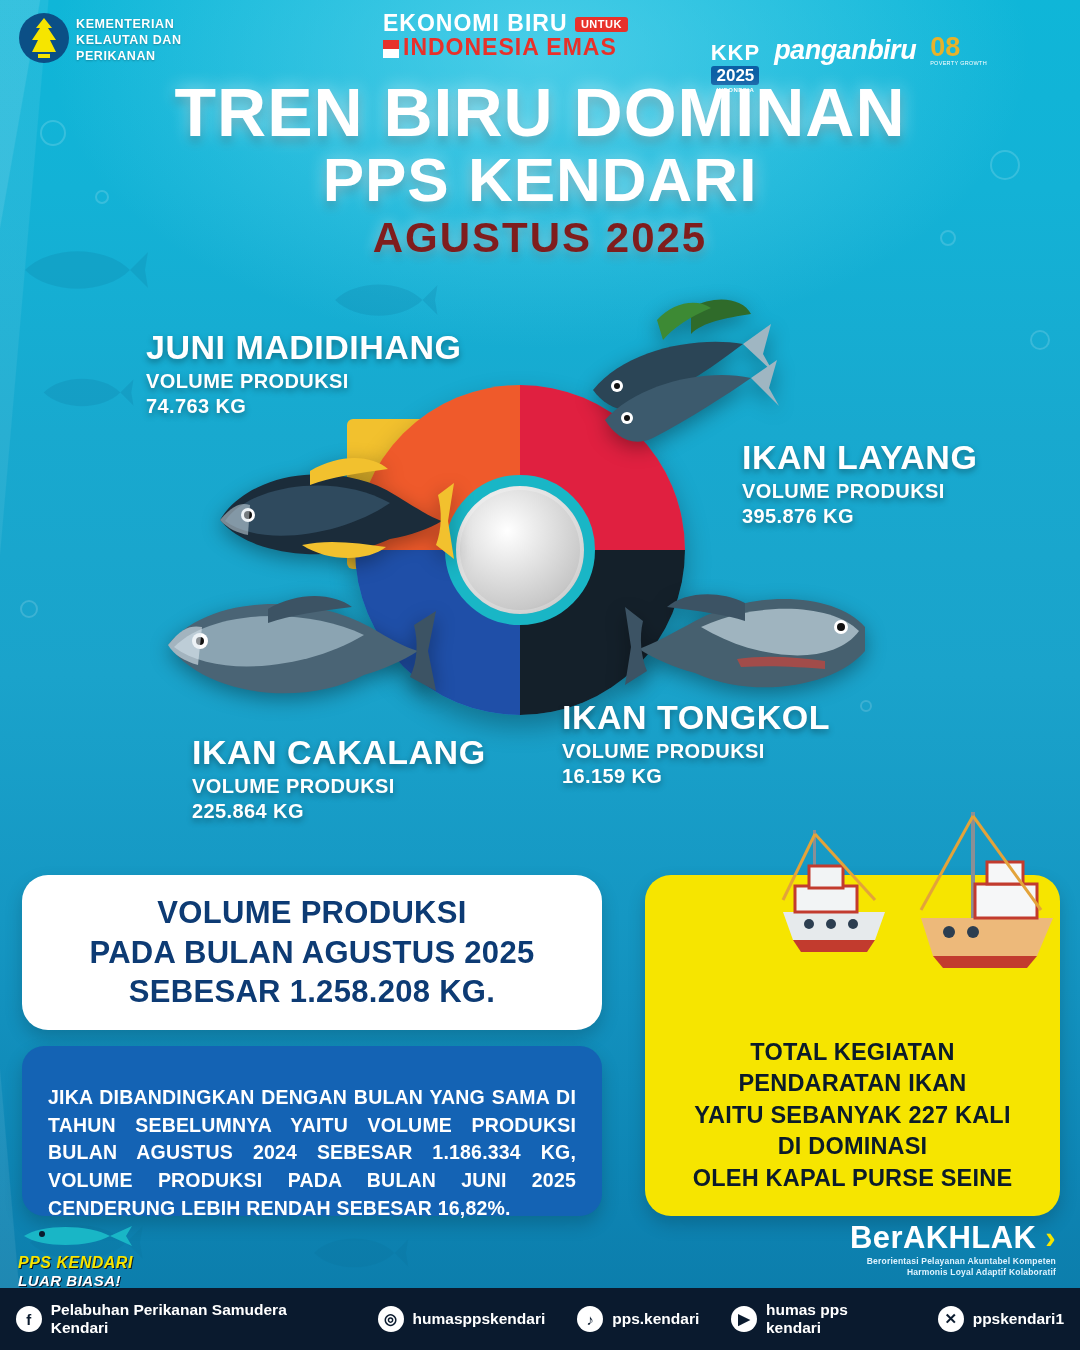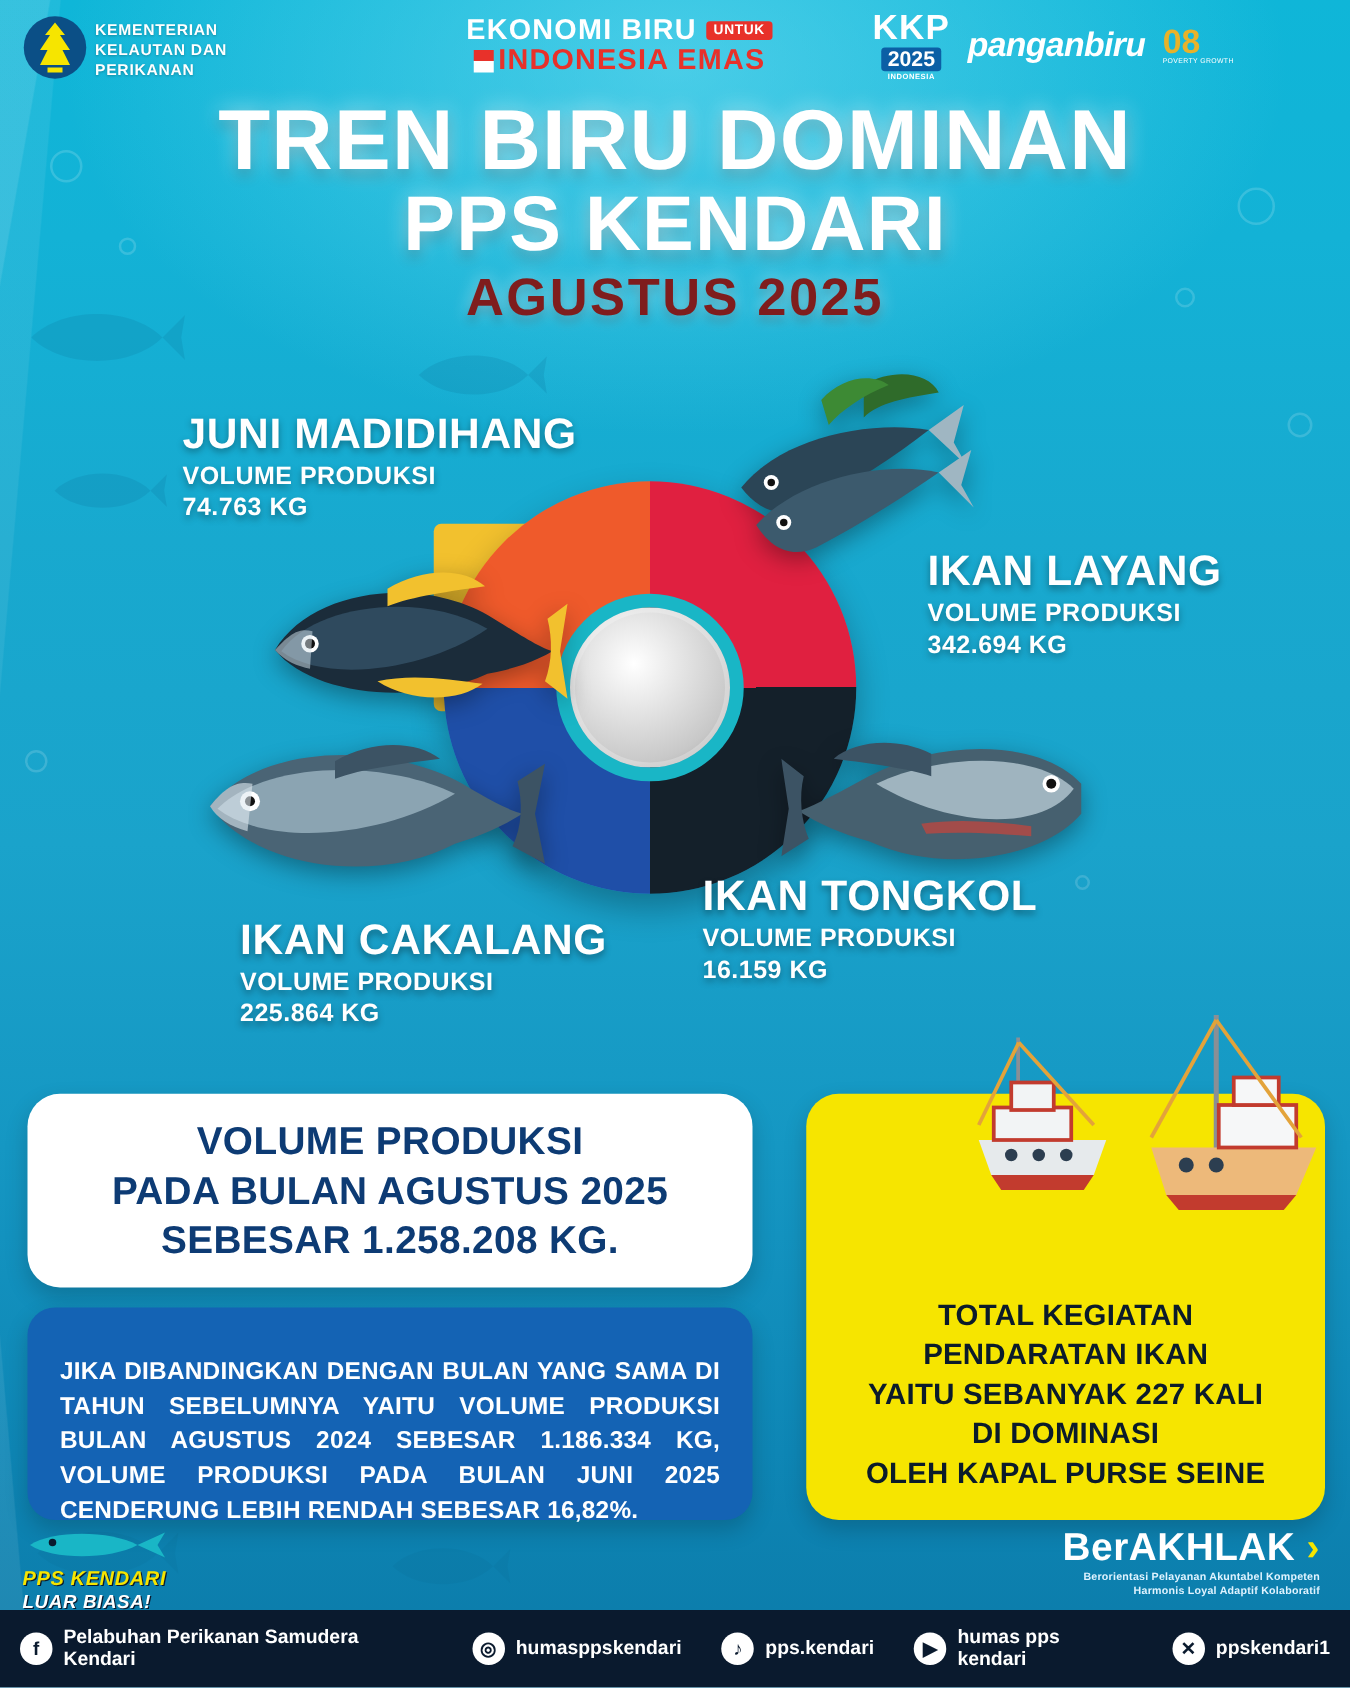"EKONOMI BIRU UNTUK" .ekonomi { left: 373px -> 383px; text-align: center -> none }
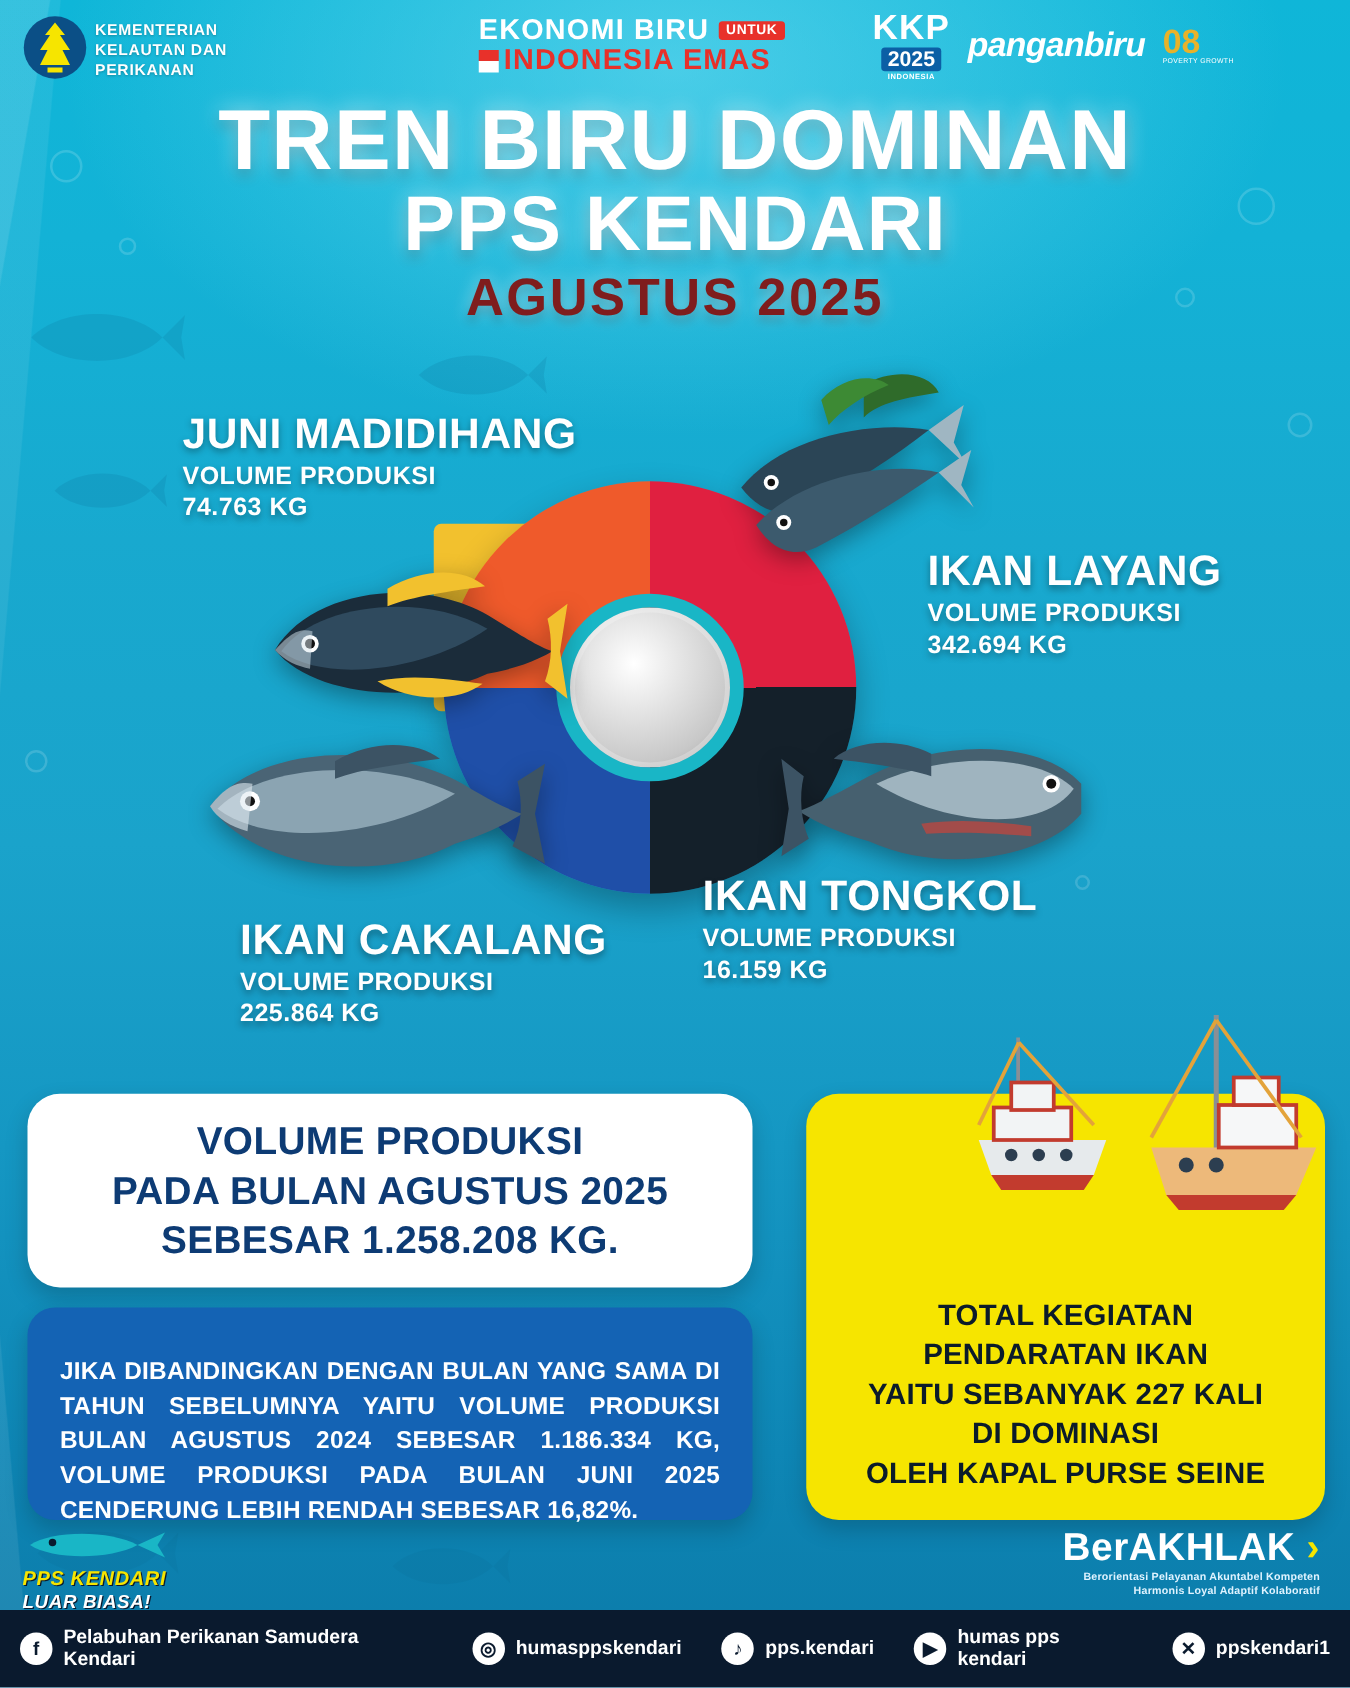"KKP" .kkp-badge .a { font-size: 28px -> 22px; margin-top: none -> 34px }
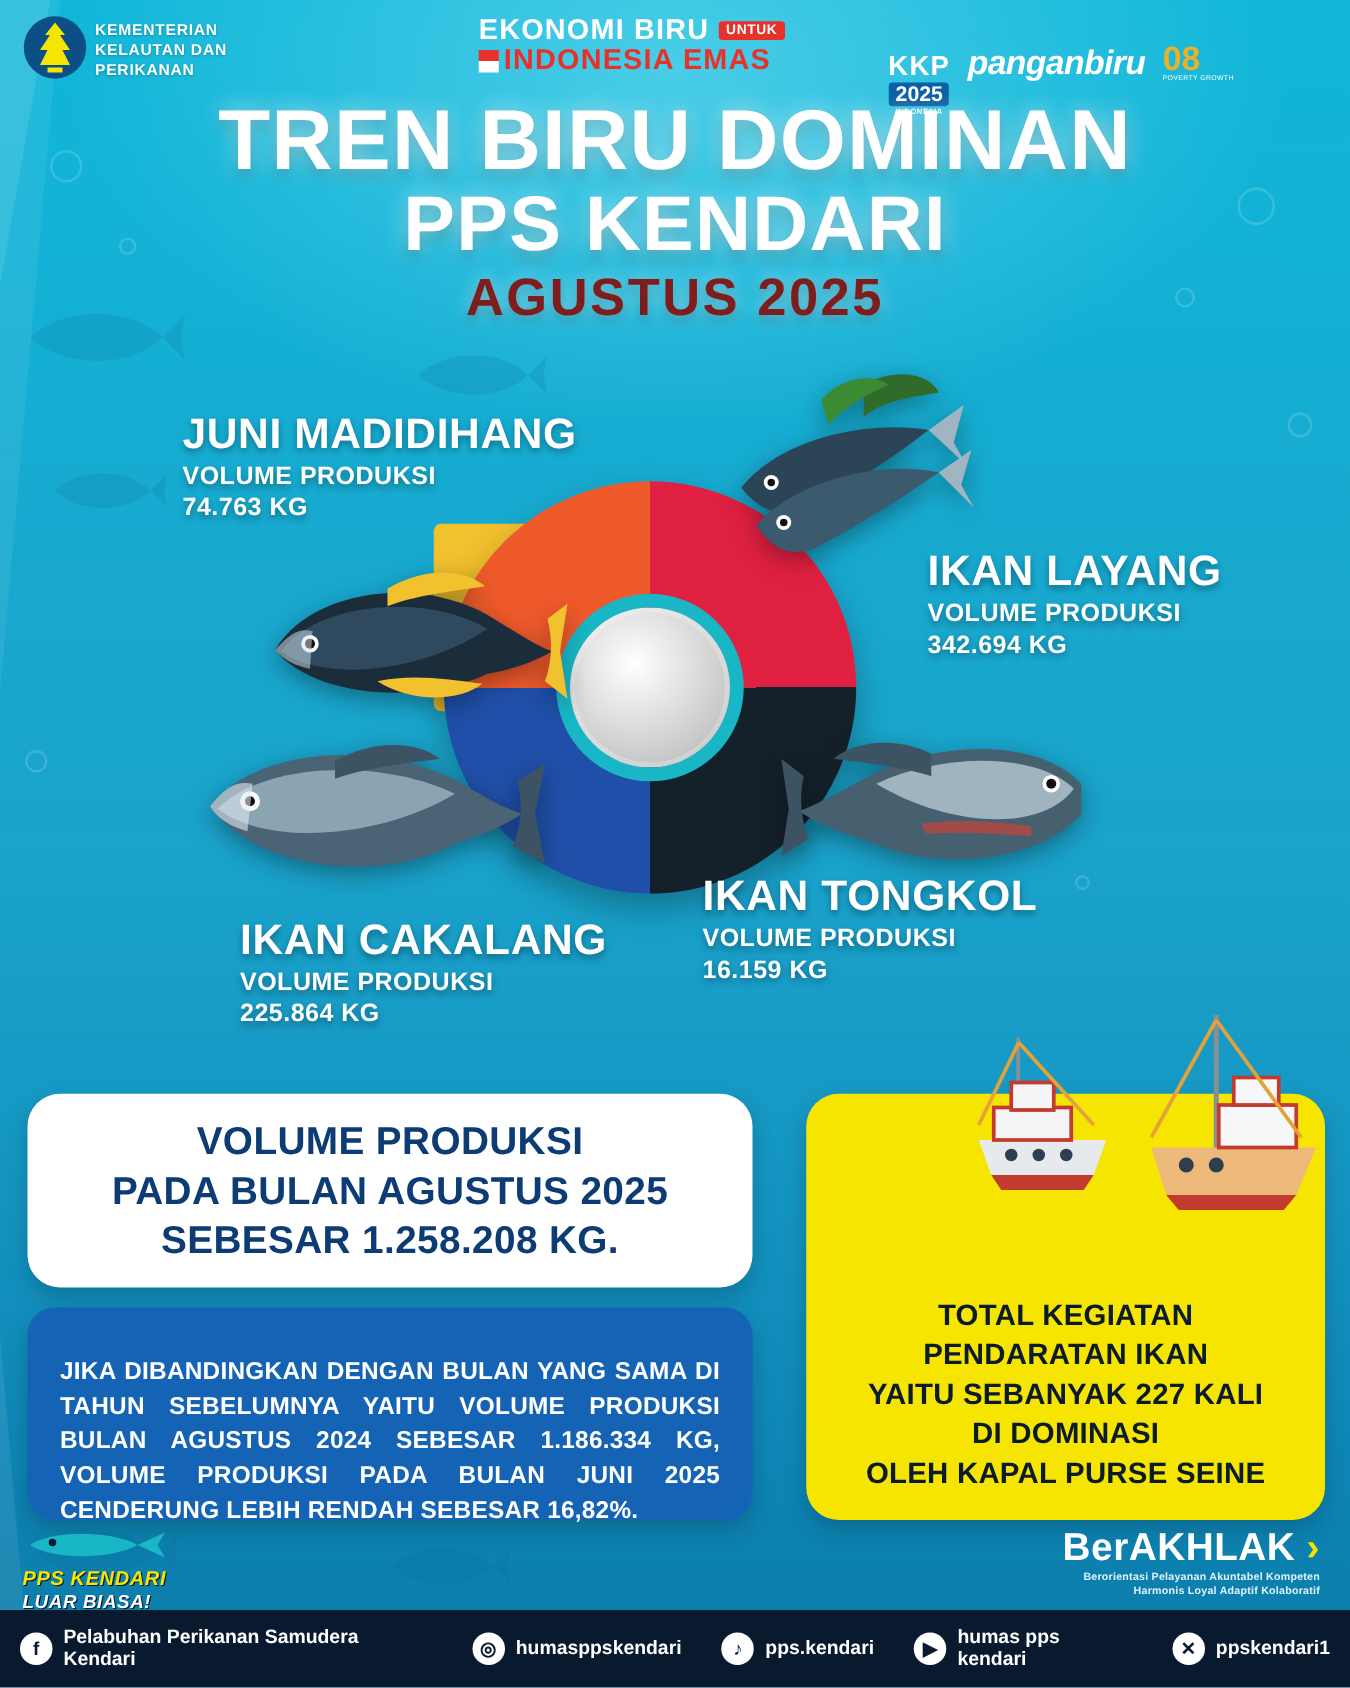"342.694 KG" div.val { text: 342.694 -> 395.876 }
